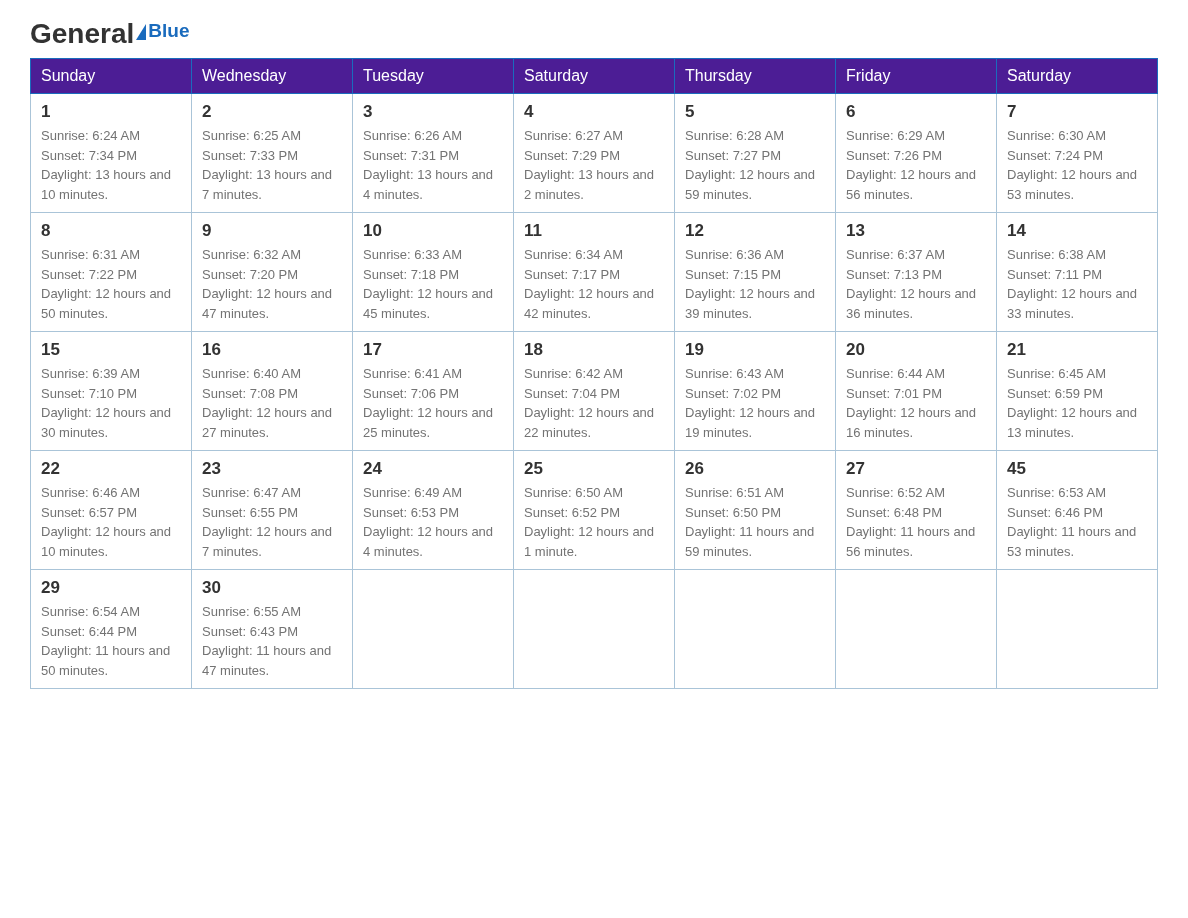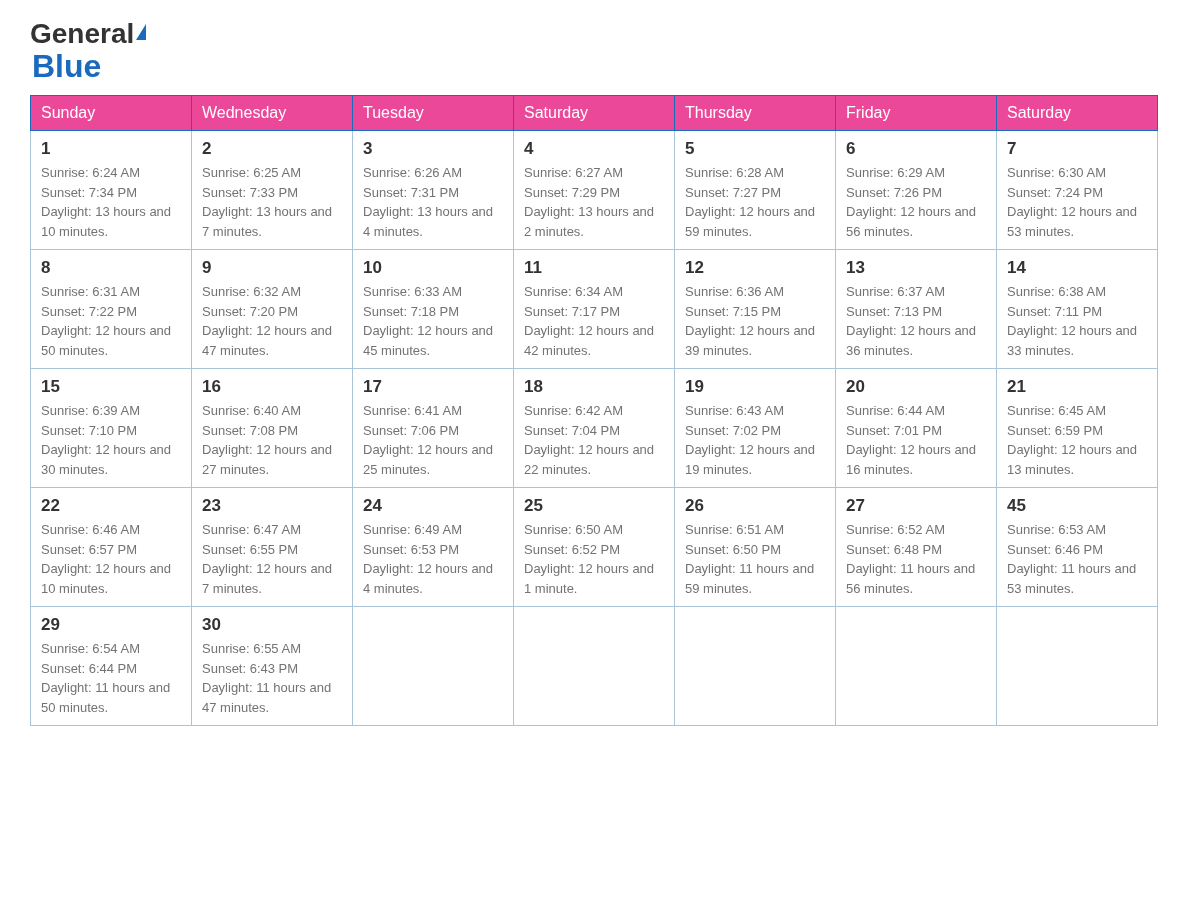"General" .logo { flex-direction: column -> row }
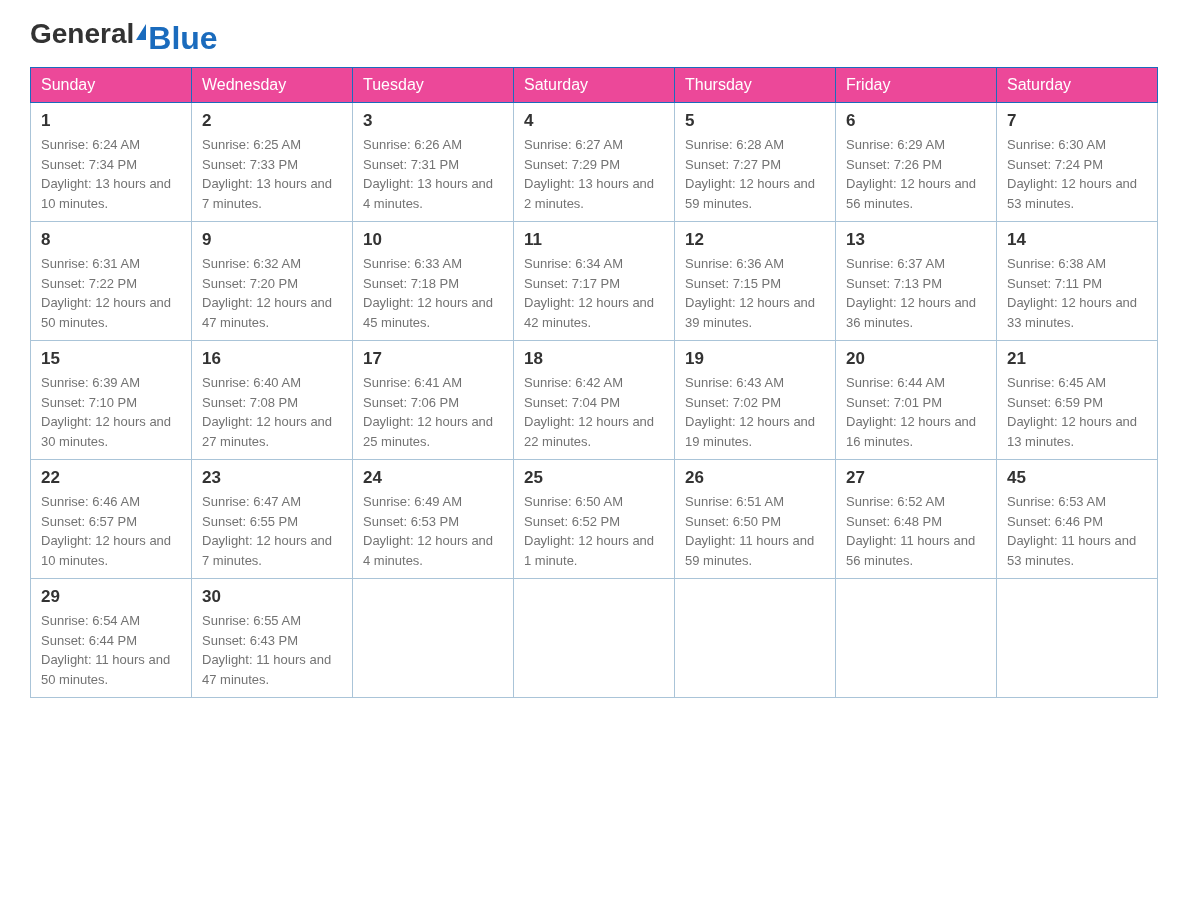"Blue" span { font-size: 32px -> 19px }
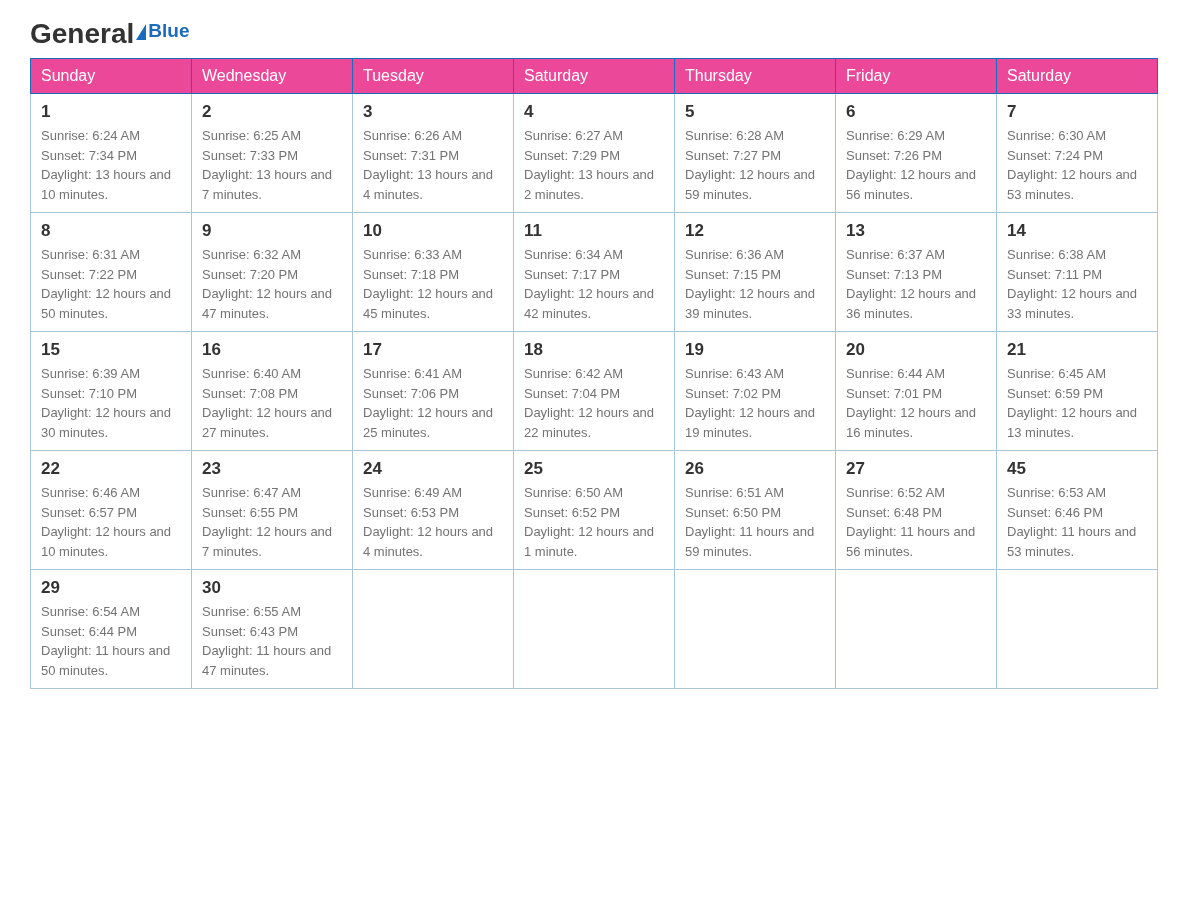"Sunday" .calendar th { background-color: #ec4899 -> #4c1d95 }
